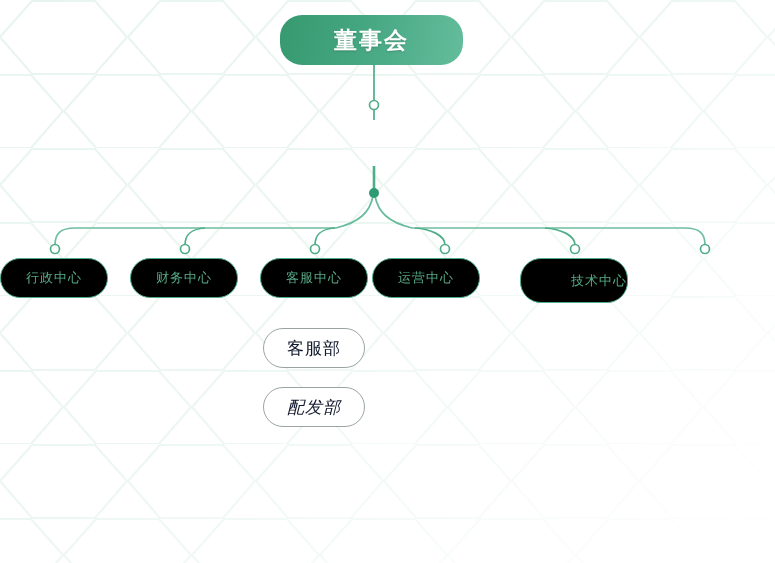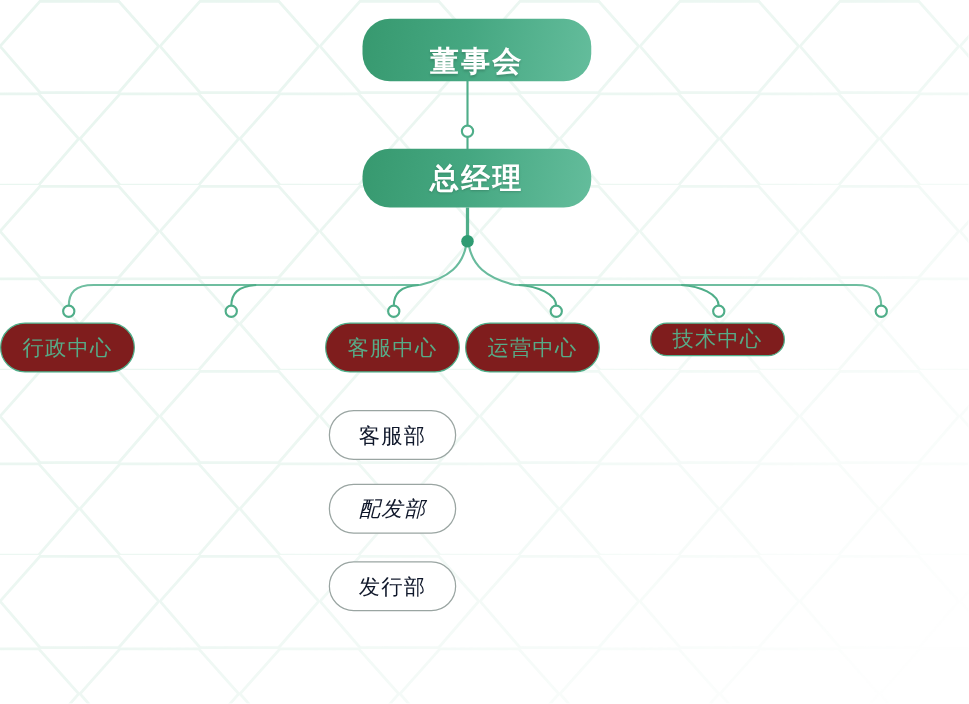"董事会" div.node { align-items: flex-end -> none; left: 290px -> 280px }
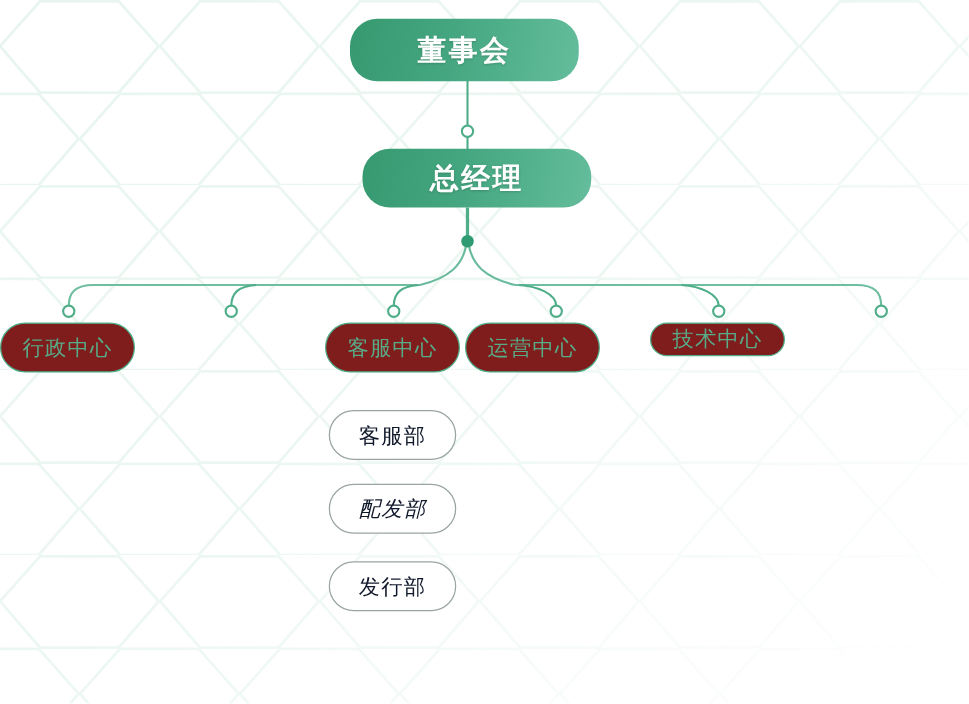"总经理" div.node { html: <div> <span>总经理</span> </div> -> none }
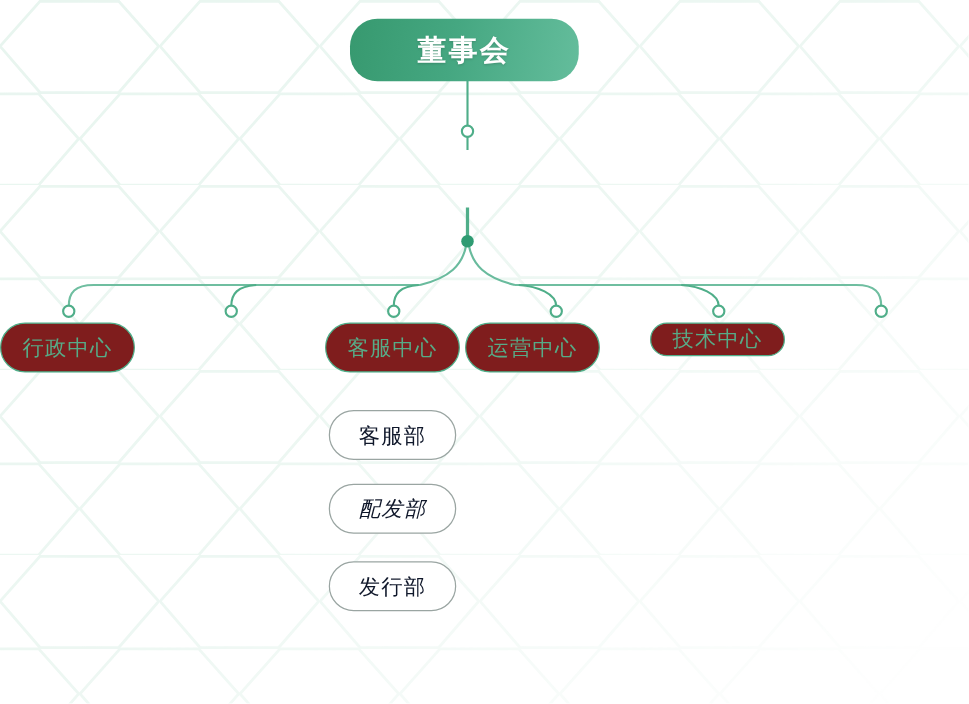"行政中心" .node-center { background: #7f1d1d -> #000000; font-size: 17px -> 13px }
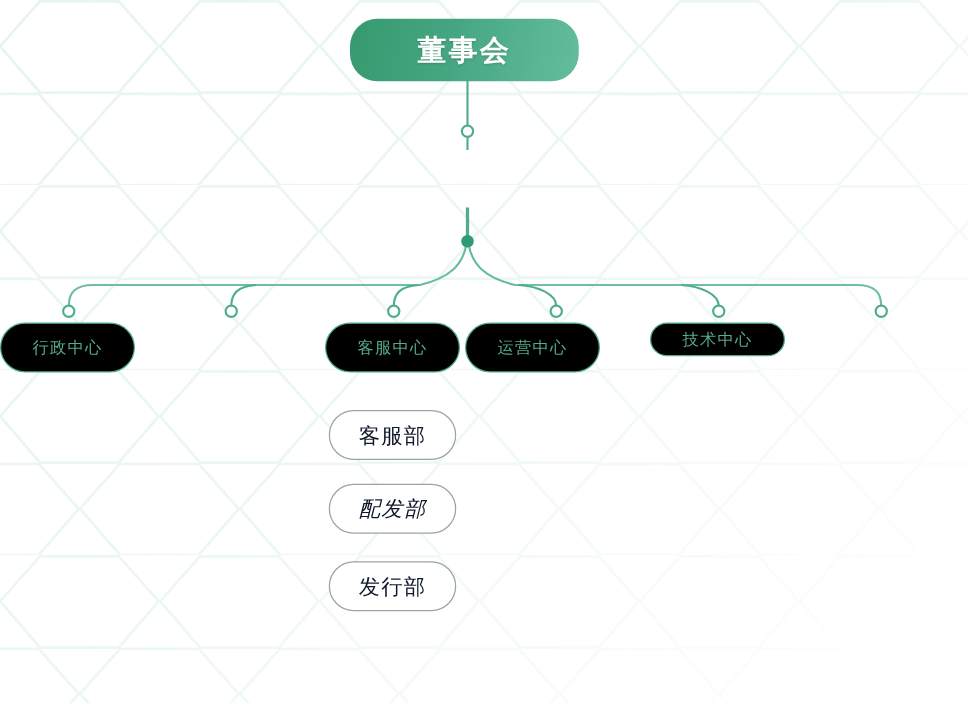"财务中心" div.node { html: none -> <div> <span>财务中心</span> </div> }
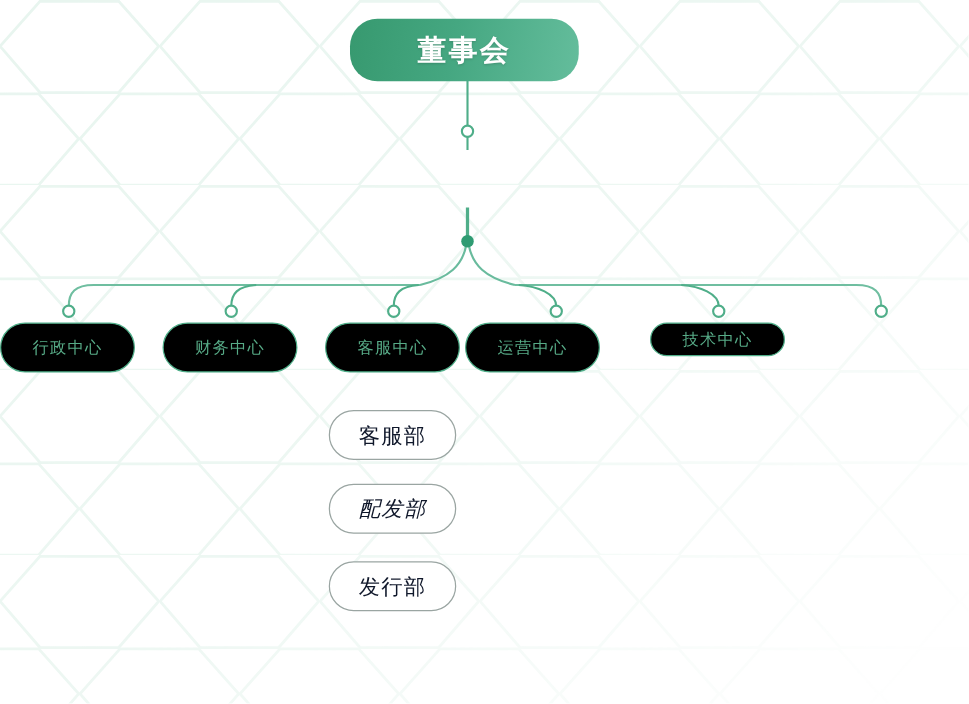"技术中心" div.node { height: 27px -> 45px; justify-content: none -> flex-end }
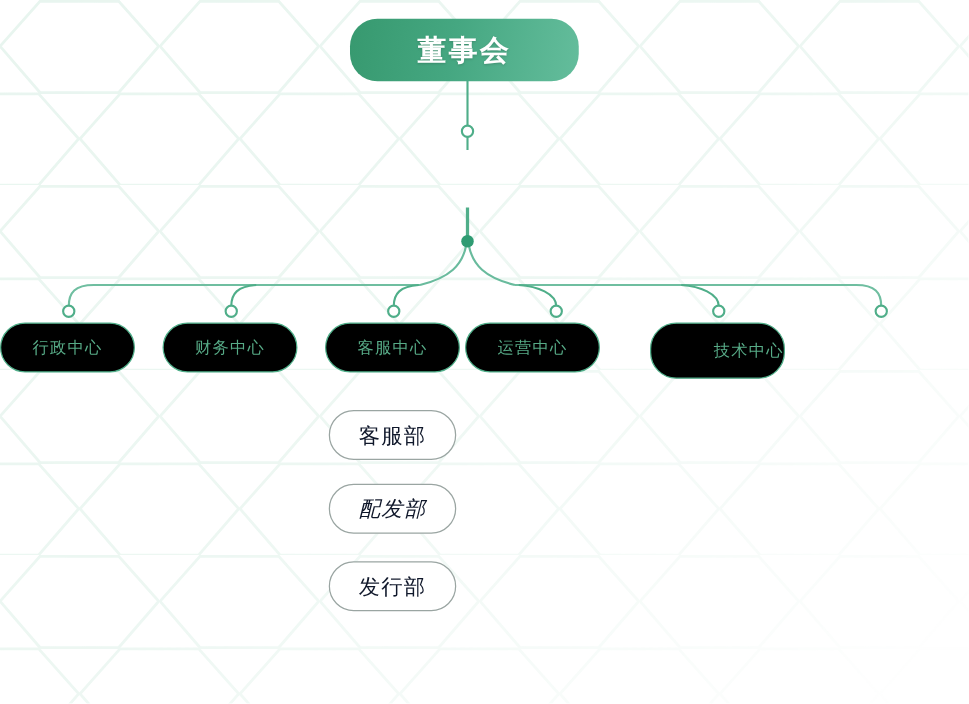"发行部" div.node { html: <div> <span>发行部</span> </div> -> none }
